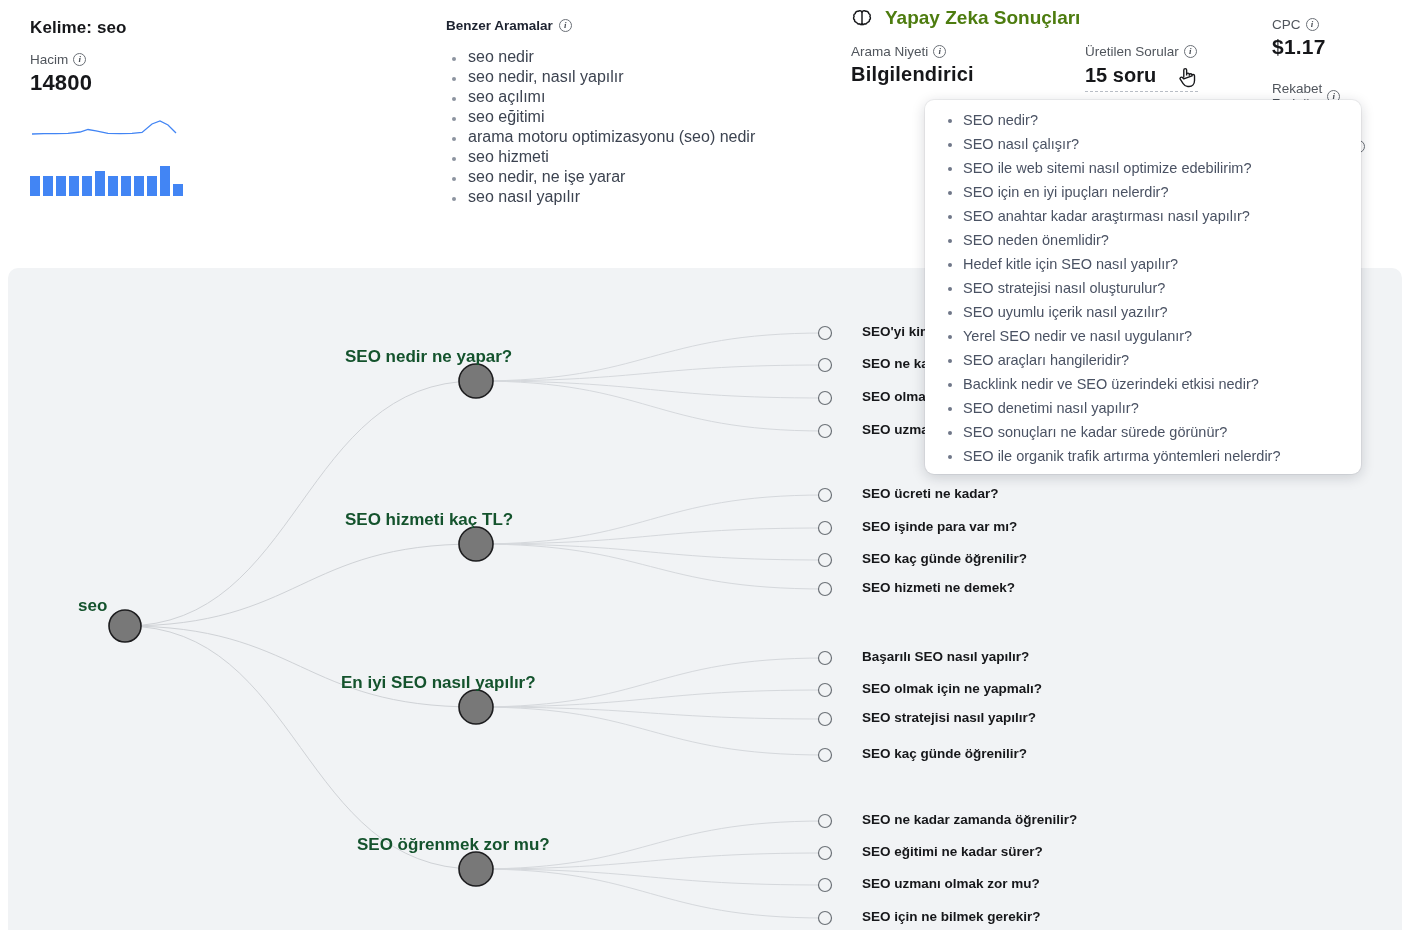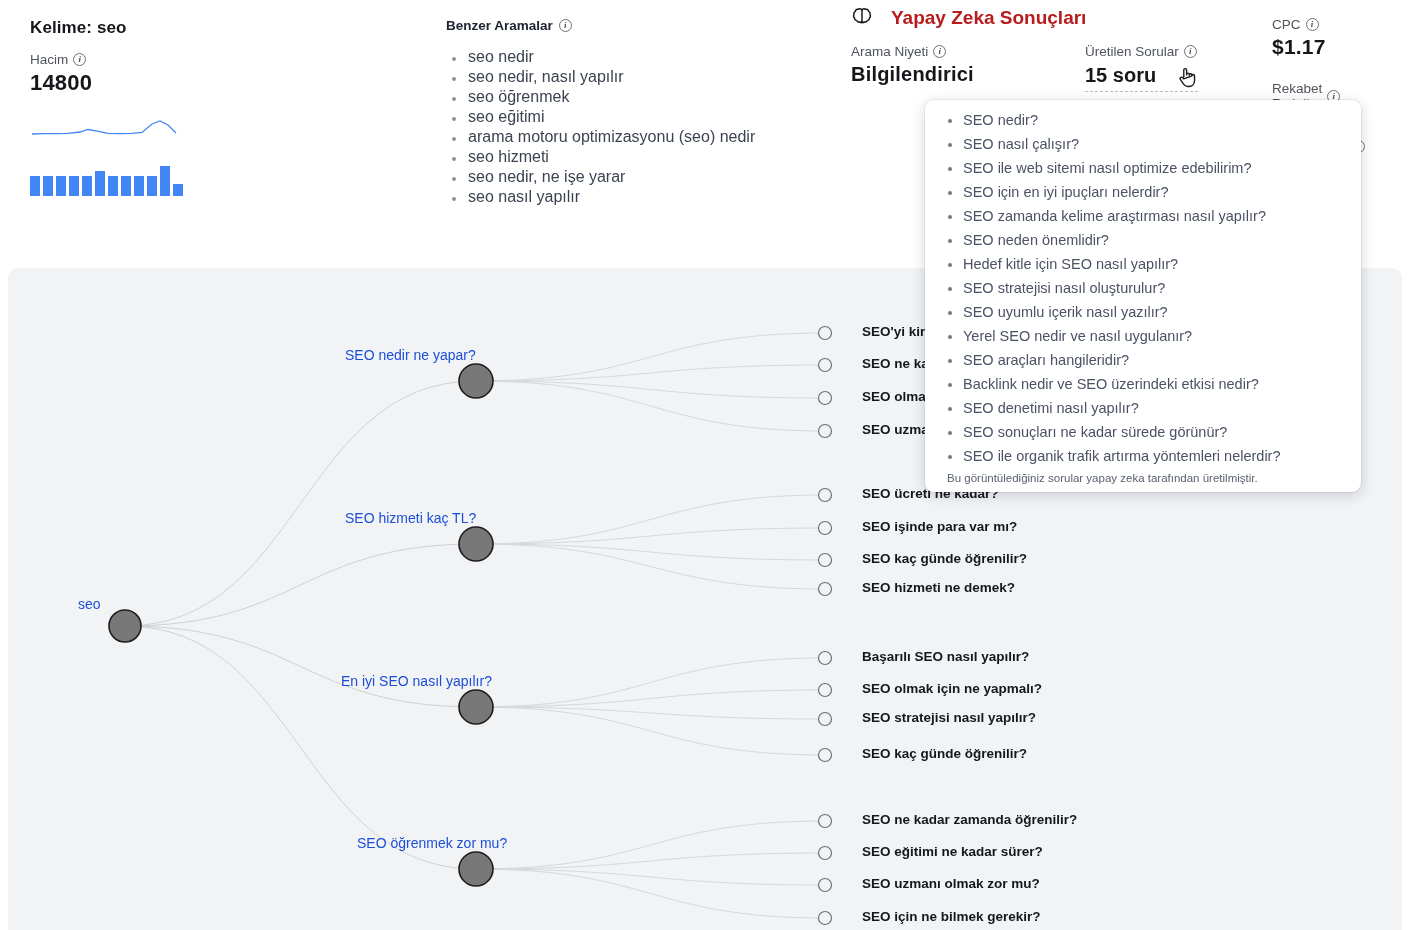"Yapay Zeka Sonuçları" .ai-head { align-items: flex-start -> flex-end; color: #b91c1c -> #4d7c0f; gap: 18px -> 12px }
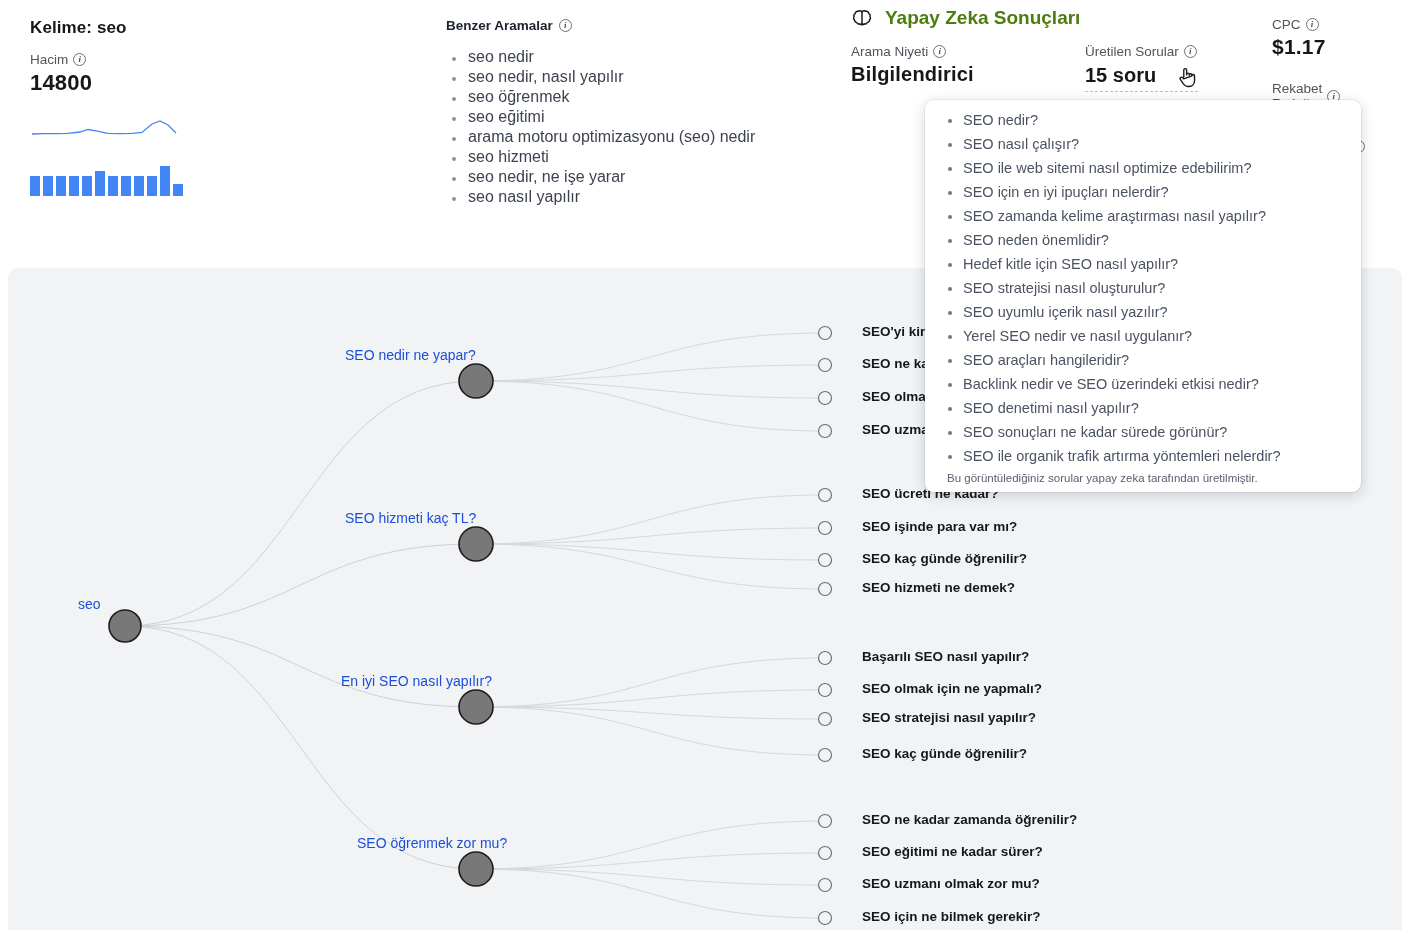"seo öğrenmek" li { text: öğrenmek -> açılımı }
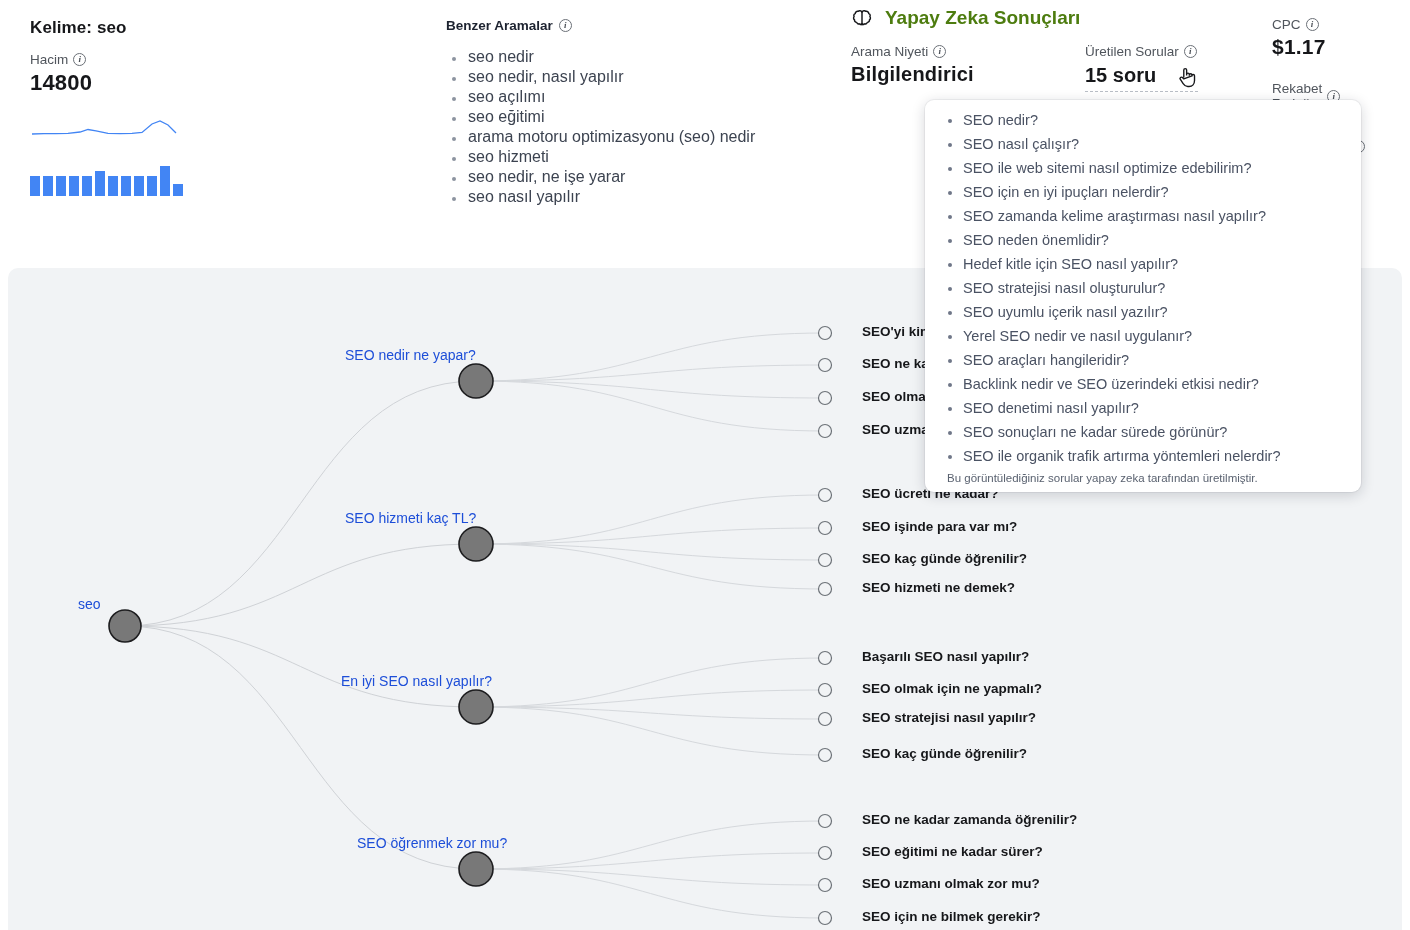"SEO zamanda kelime araştırması nasıl" li { text: zamanda kelime -> anahtar kadar }
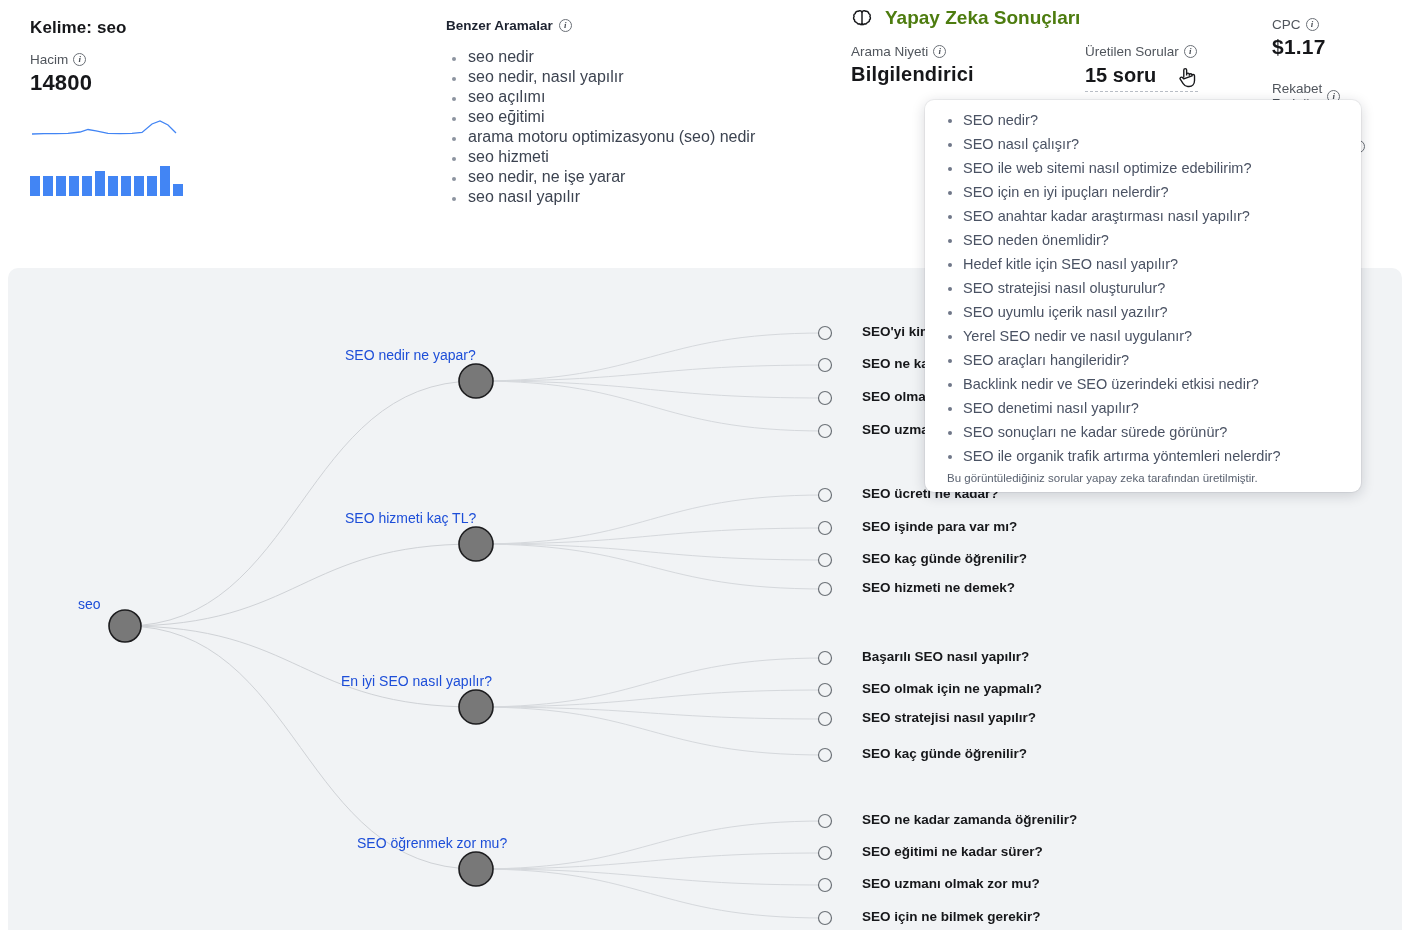"SEO nedir ne yapar?" .node-label { color: #1d4ed8 -> #14532d; font-size: 14px -> 17px; font-weight: 400 -> 700 }
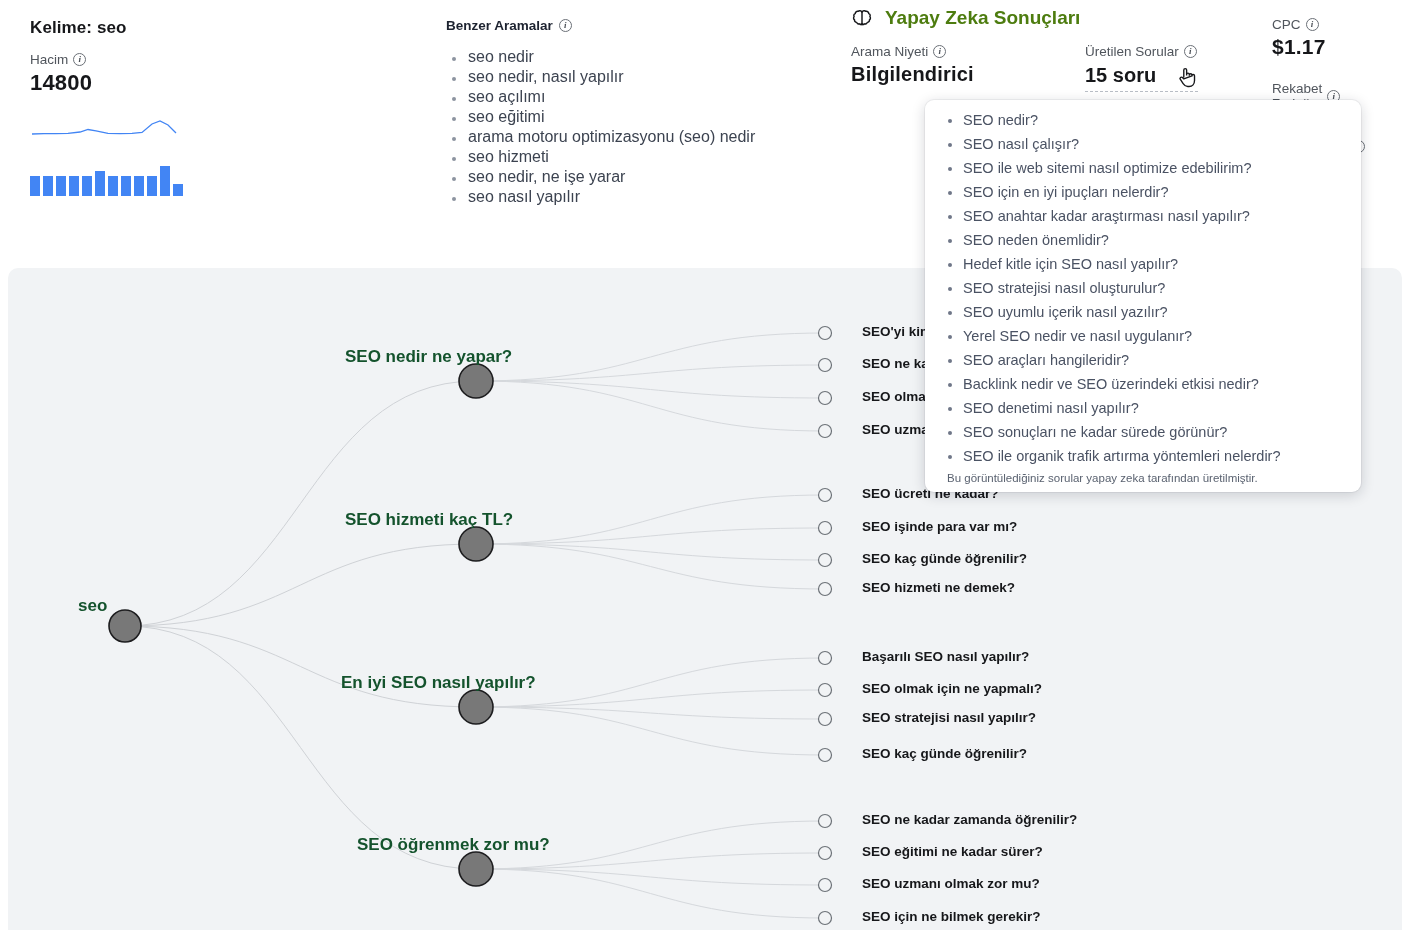"Bu görüntülediğiniz sorular yapay zeka" div.panel-note { html: <div>Bu görüntülediğiniz sorular yapay zeka tarafından üretilmiştir.</div> -> none }
